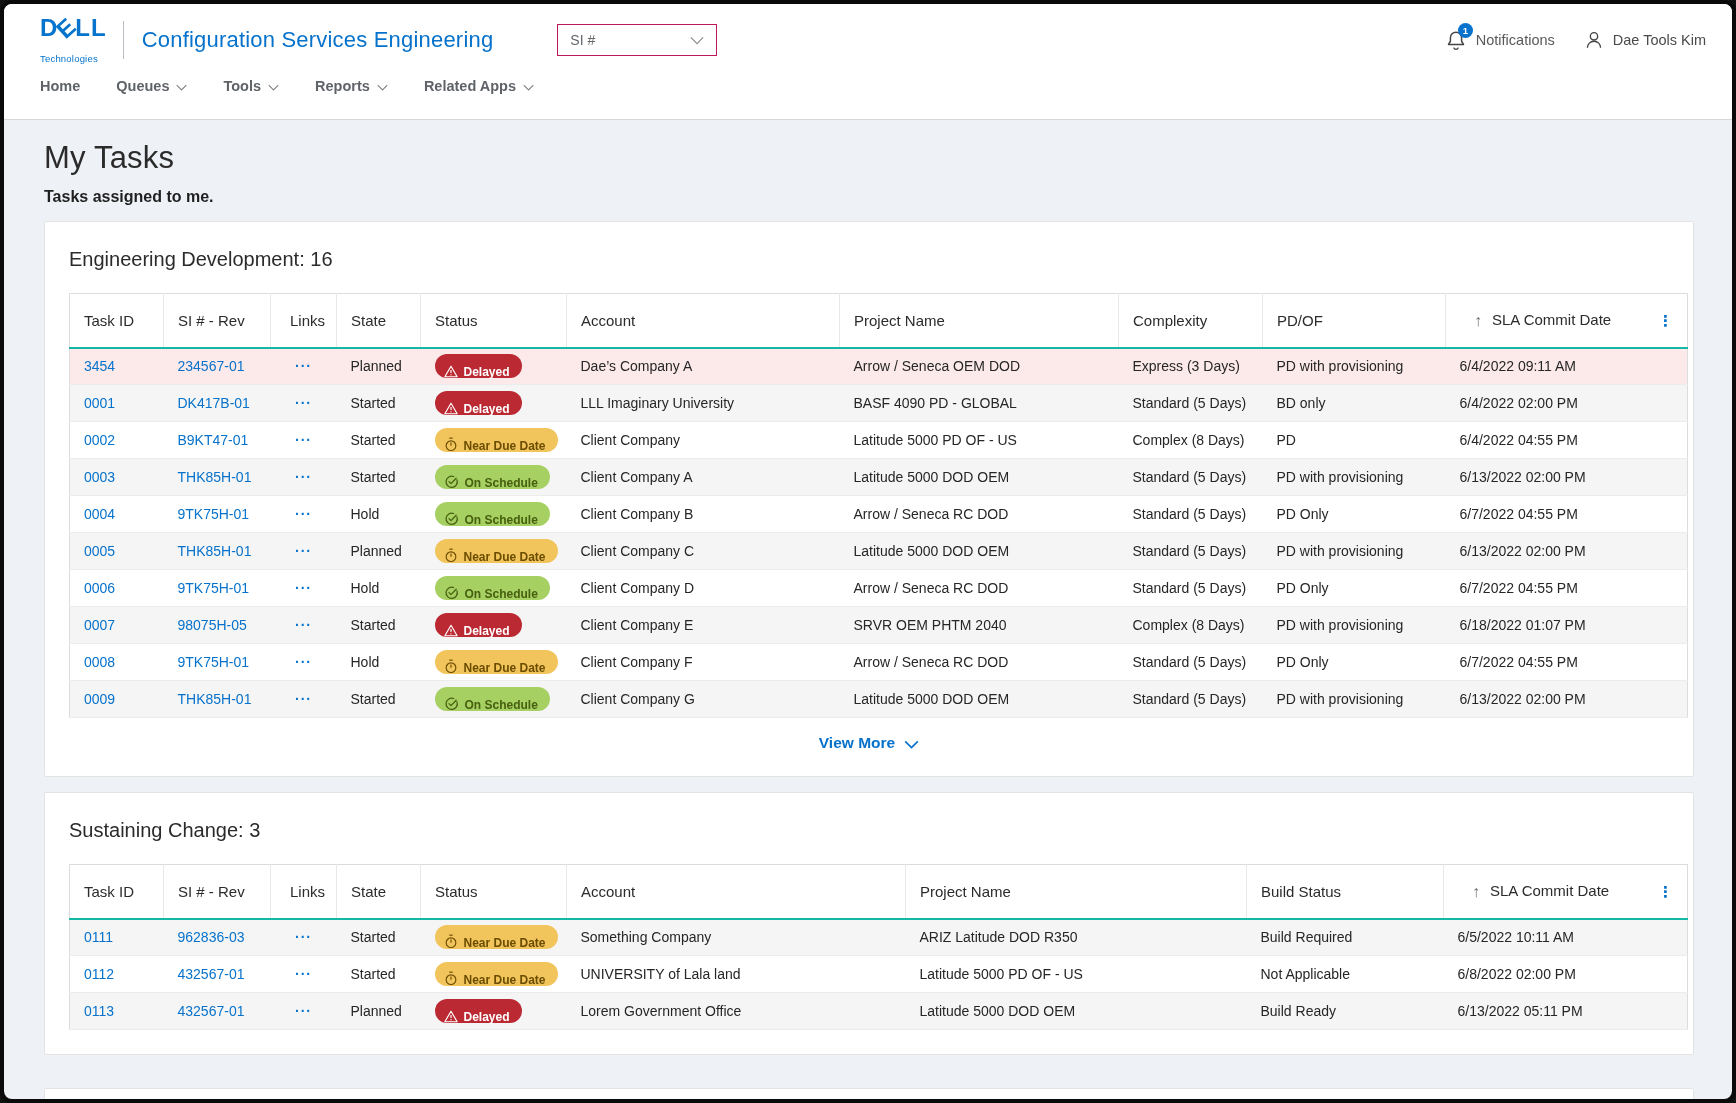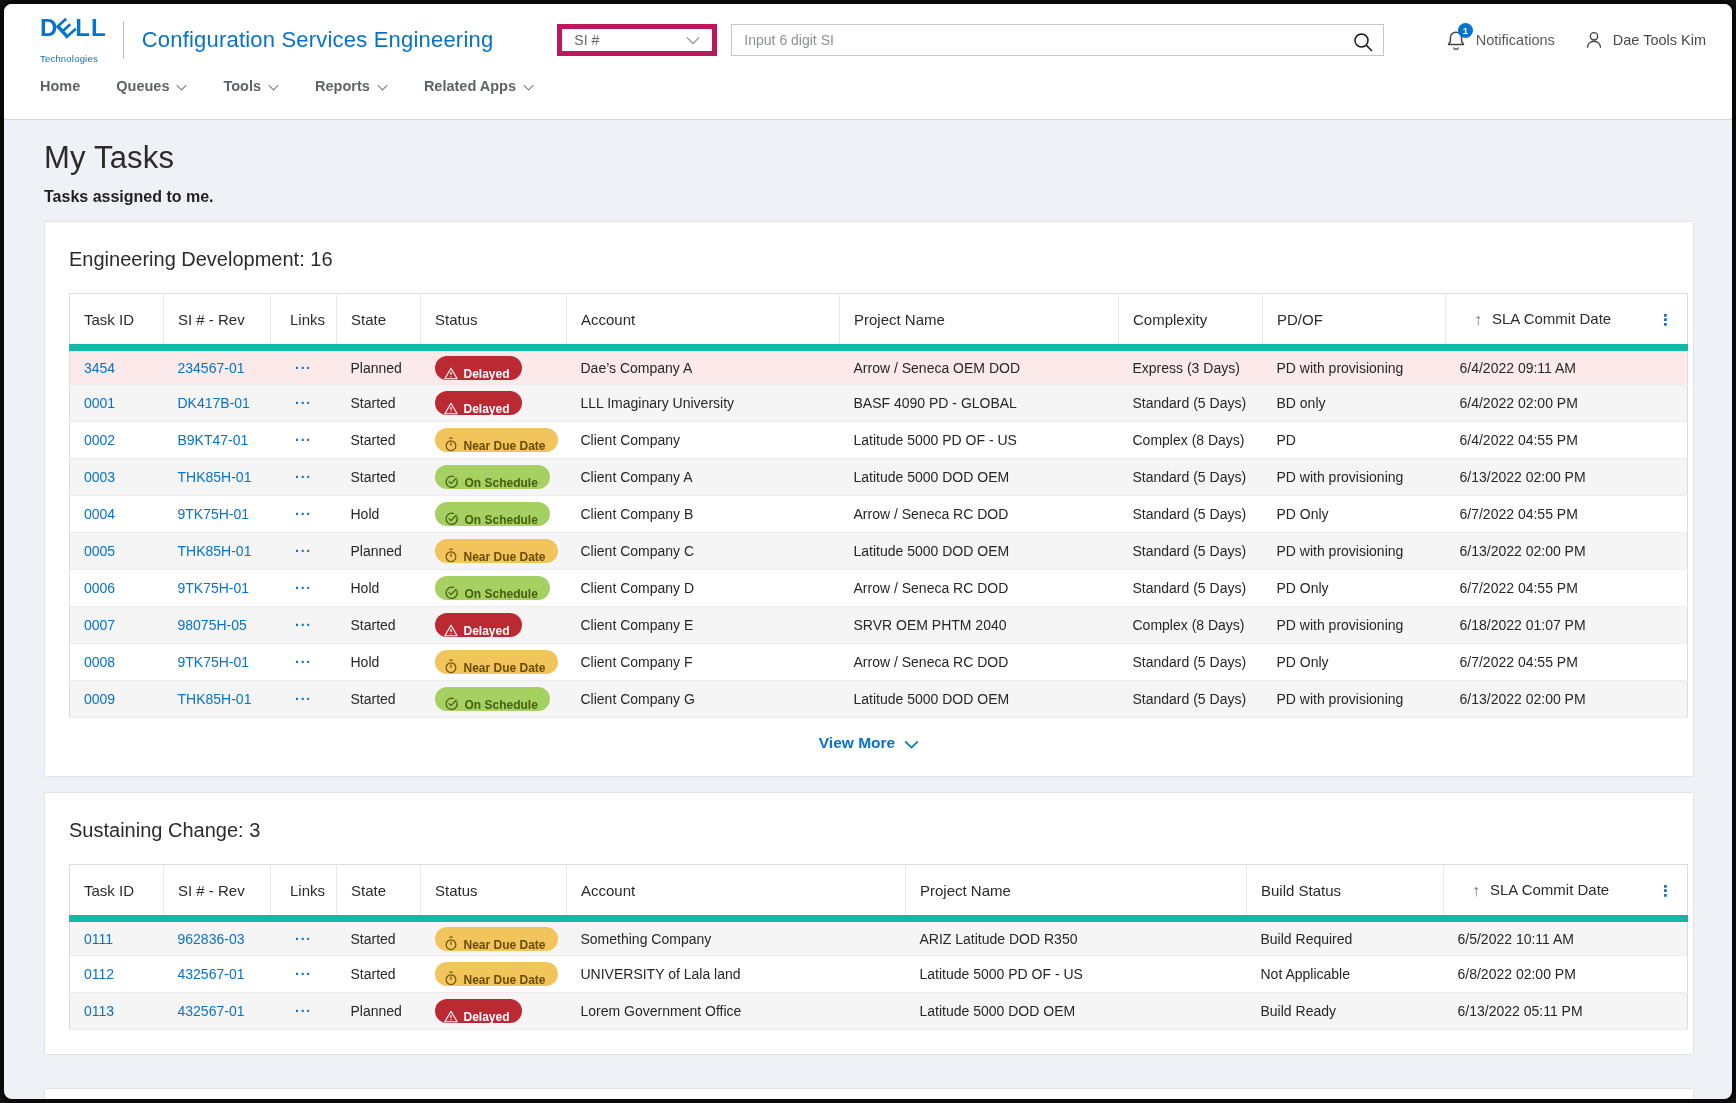"SI #" .si-select { border: 5px solid #be185d -> 1px solid #be185d }
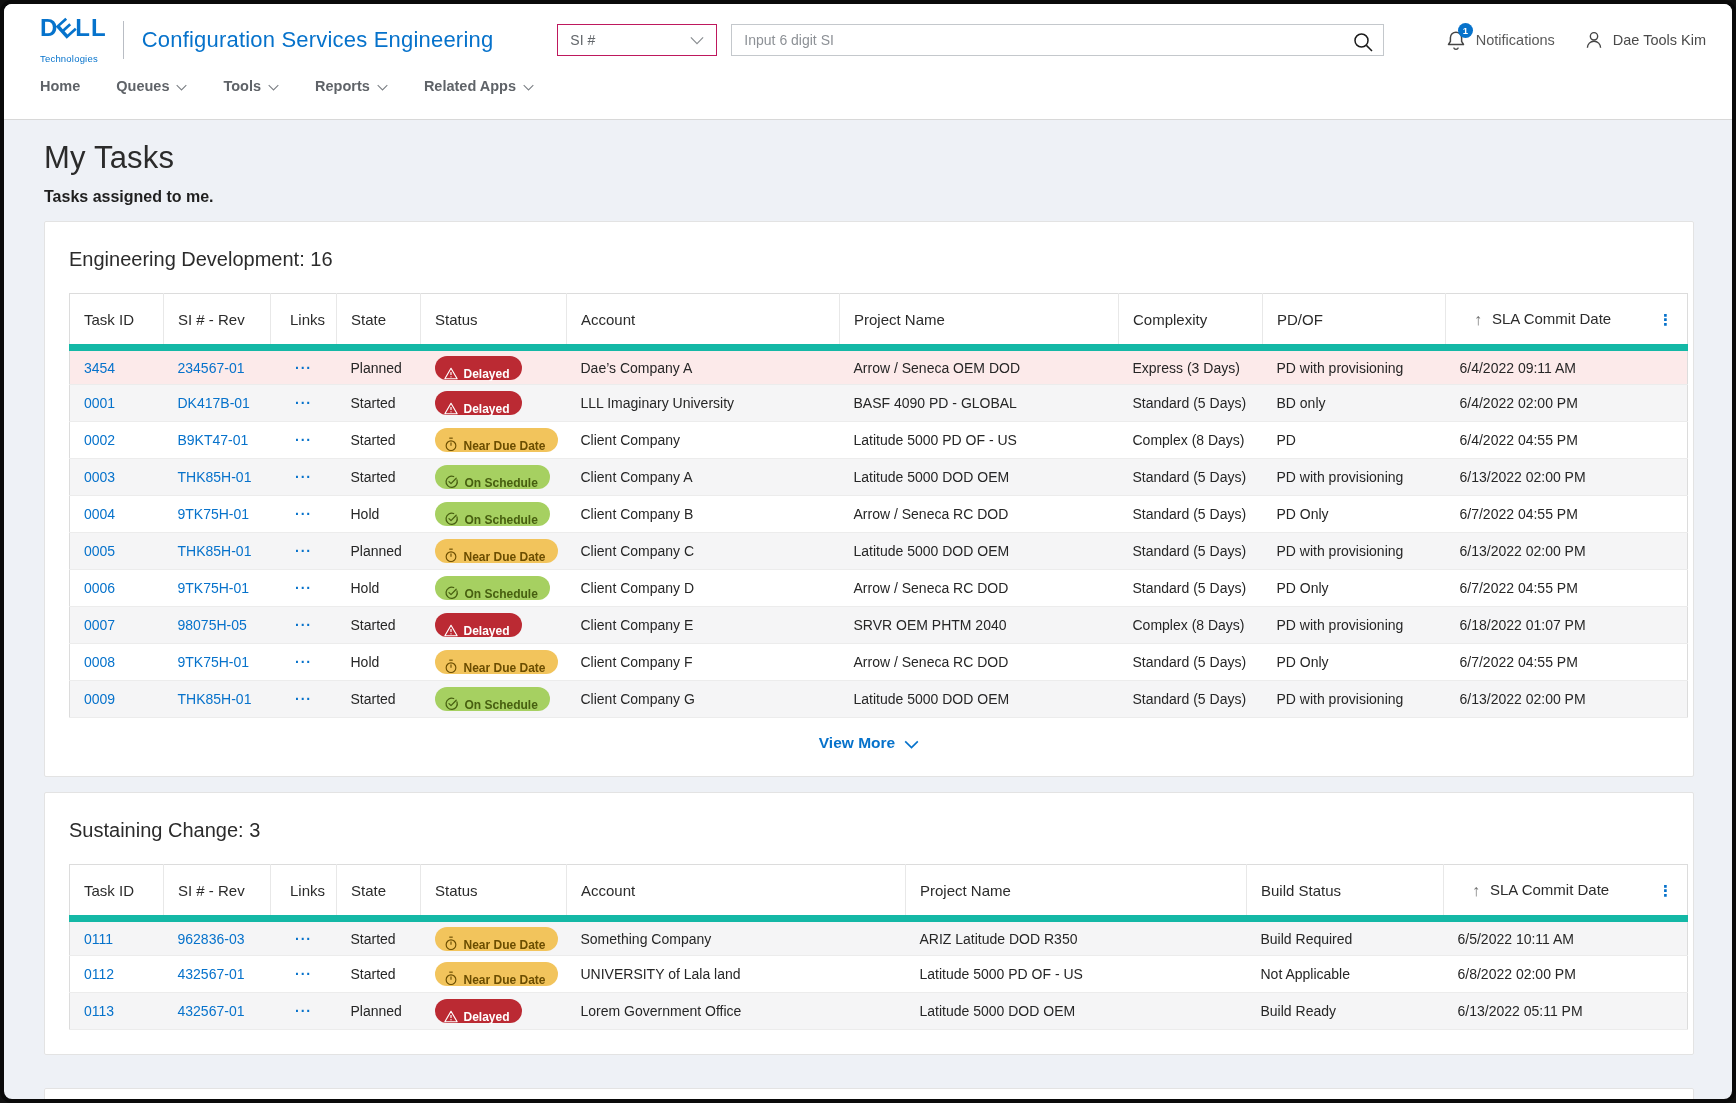"Input 6 digit SI" div.search-box { html: <div> <input> <button> <svg> <circle></circle> <line></line> </svg> </button> </div> -> none }
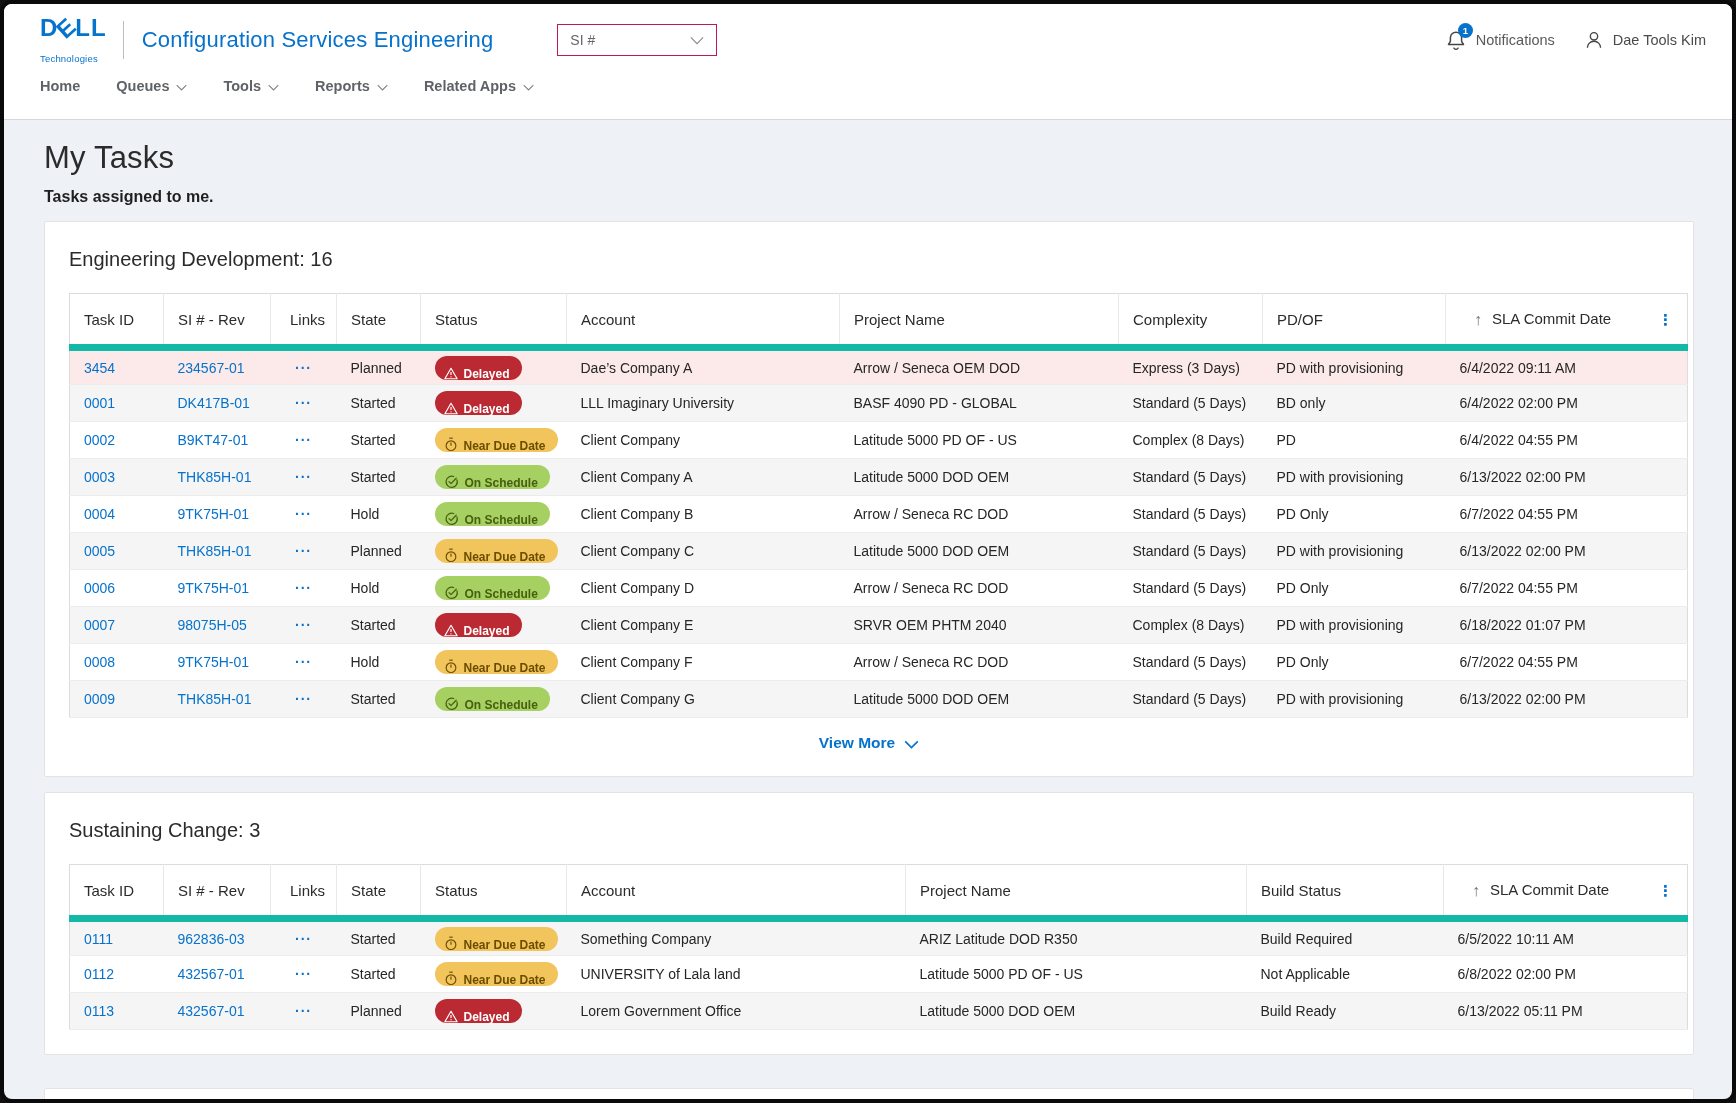"Task ID" table.task-table th { border-bottom: 7px solid #14b8a6 -> 2px solid #14b8a6 }
